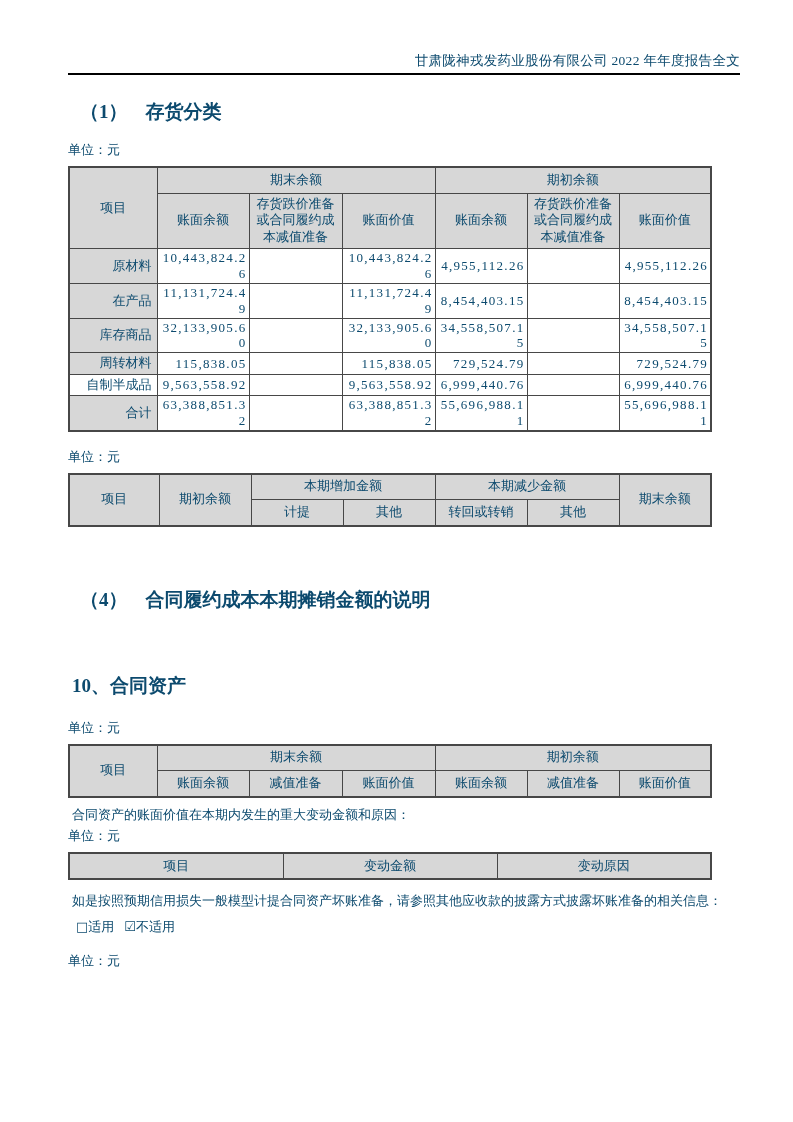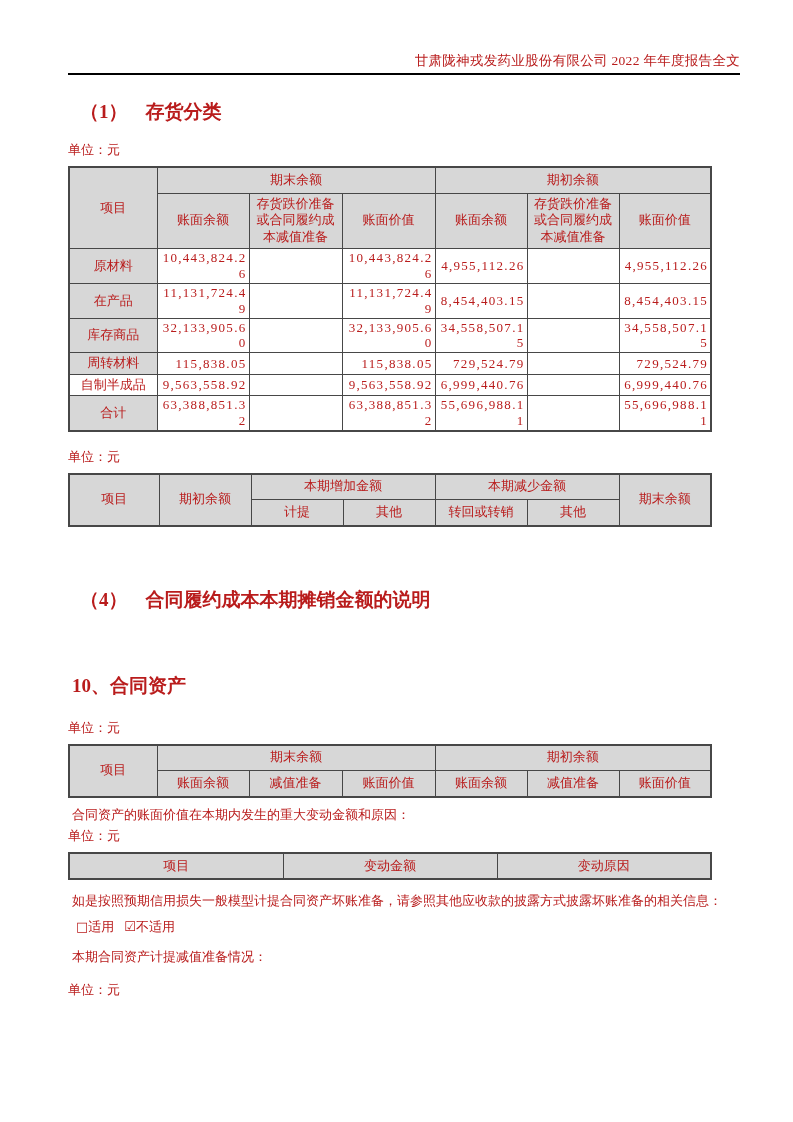"甘肃陇神戎发药业股份有限公司 2022 年年度报告全文" .page { color: #b91c1c -> #0c4a6e }
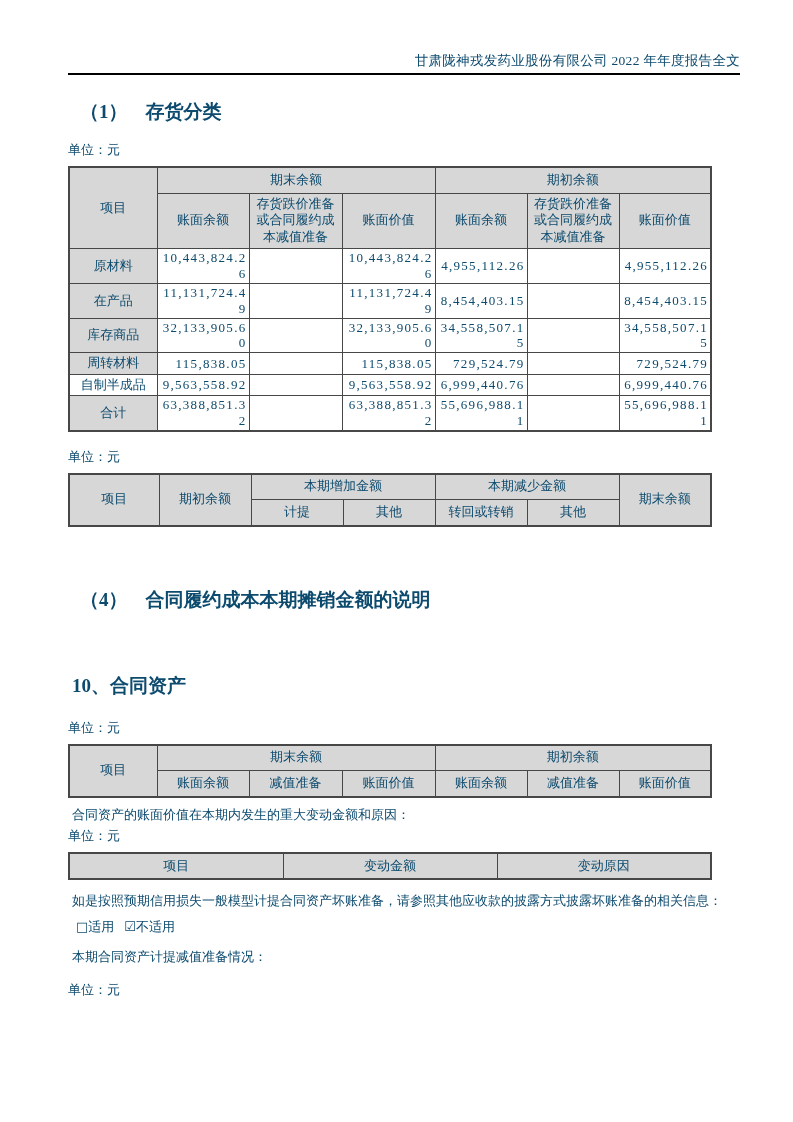"原材料" .label { text-align: center -> right }
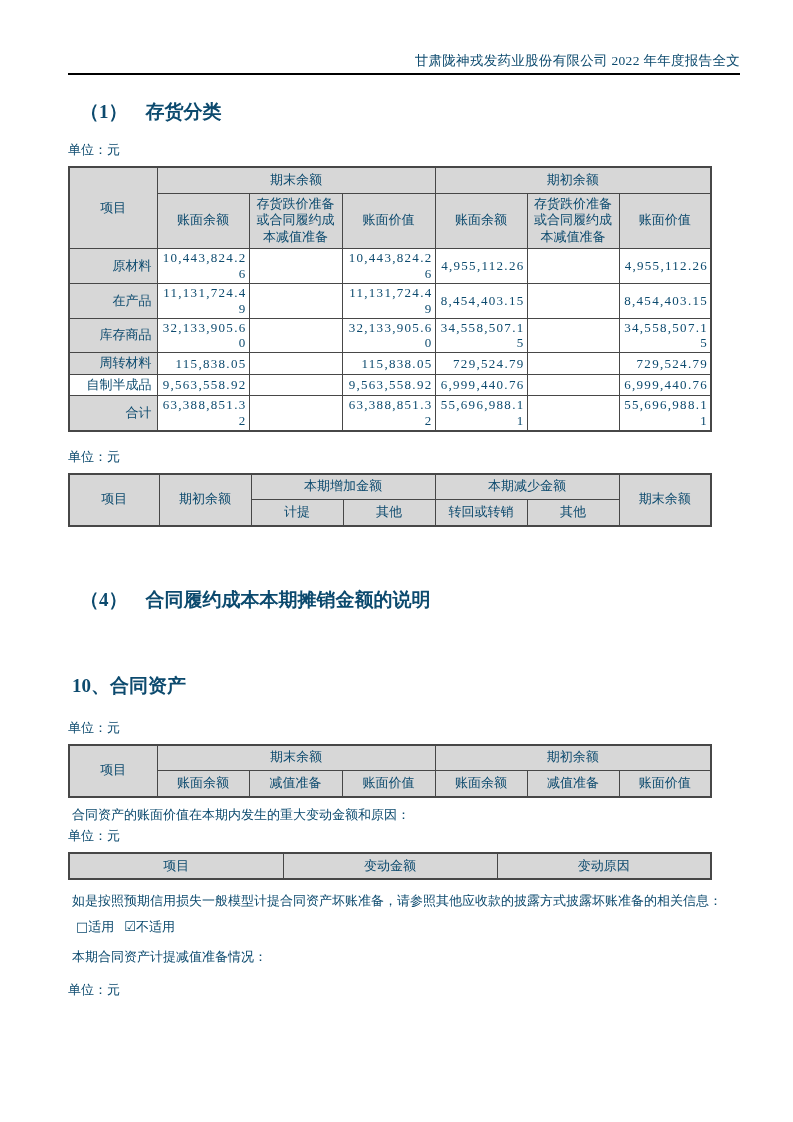"本期合同资产计提减值准备情况：" div.para { html: <div>本期合同资产计提减值准备情况：</div> -> none }
